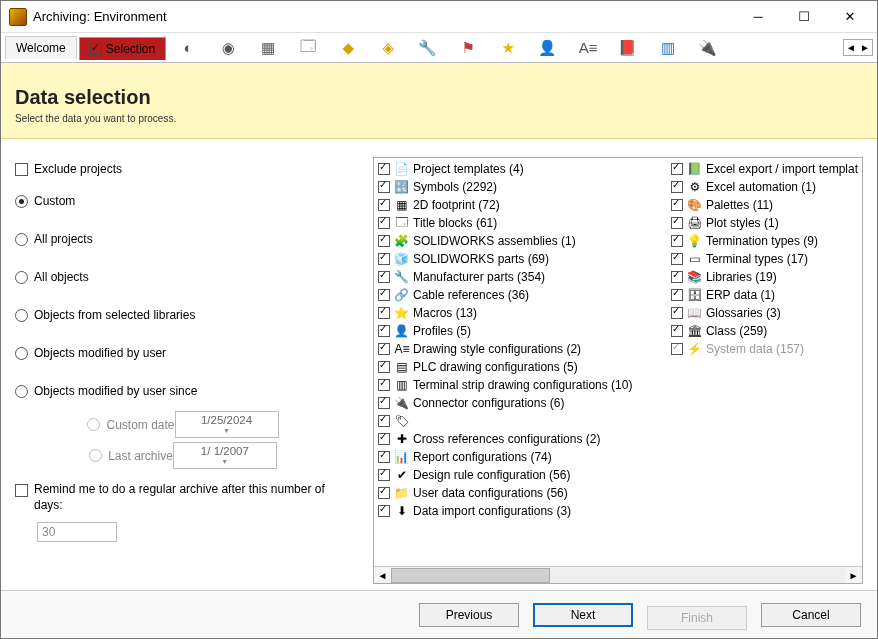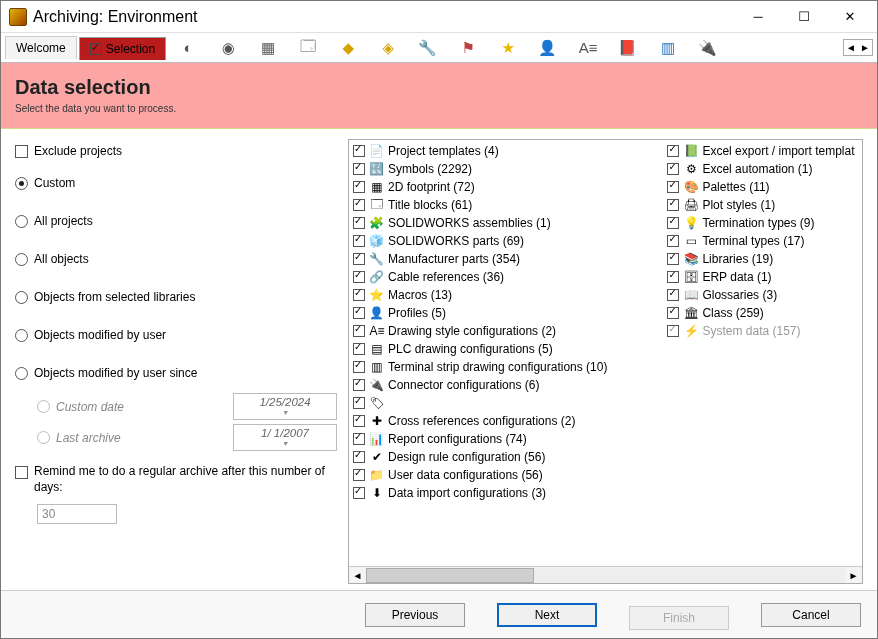"Archiving: Environment" .titlebar .title { font-size: 16px -> 13px }
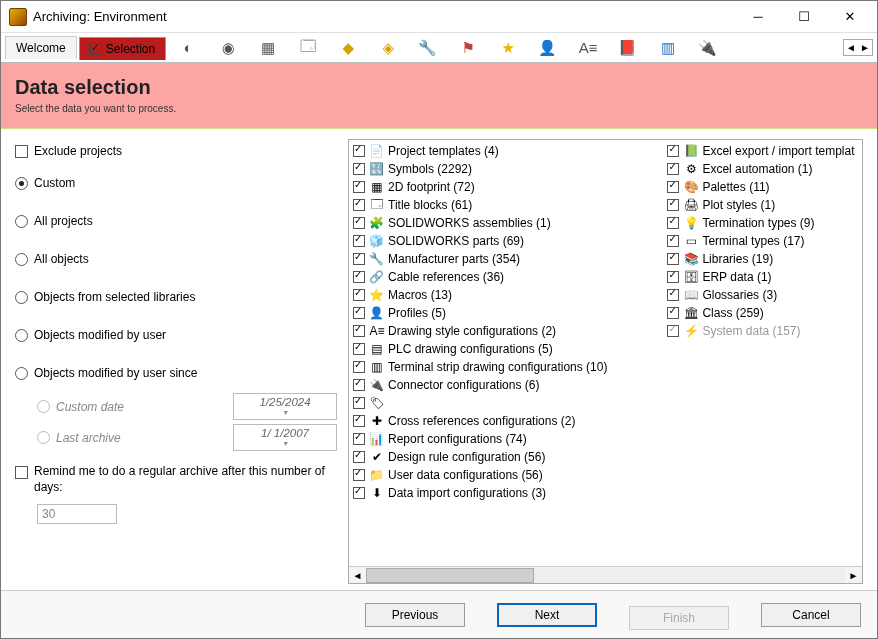"Data selection" .banner { background: #fca5a5 -> #fef9c3; padding: 13px 14px 14px -> 23px 14px 14px }
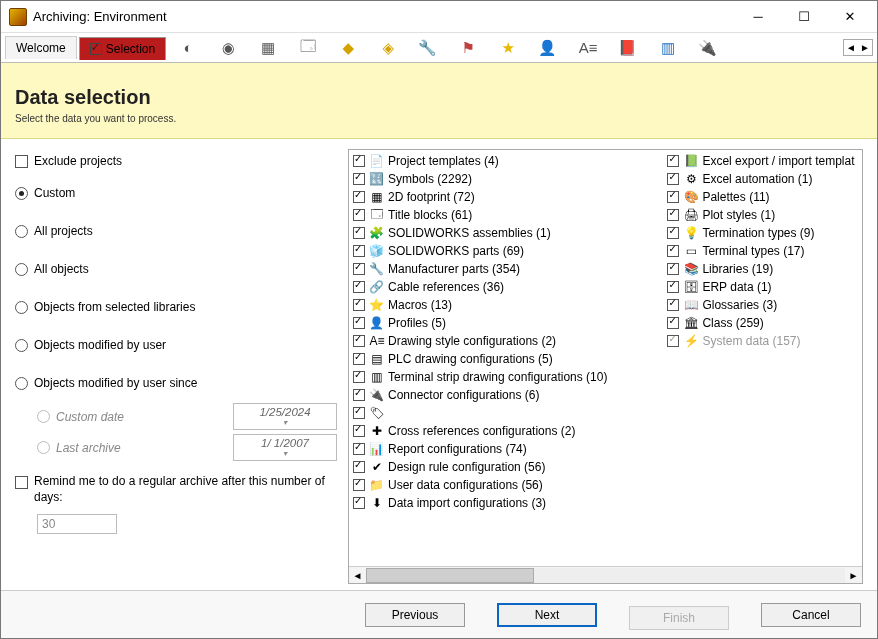"Exclude projects" .body { gap: 3px -> 28px; padding: 10px 14px 6px -> 18px 14px 6px }
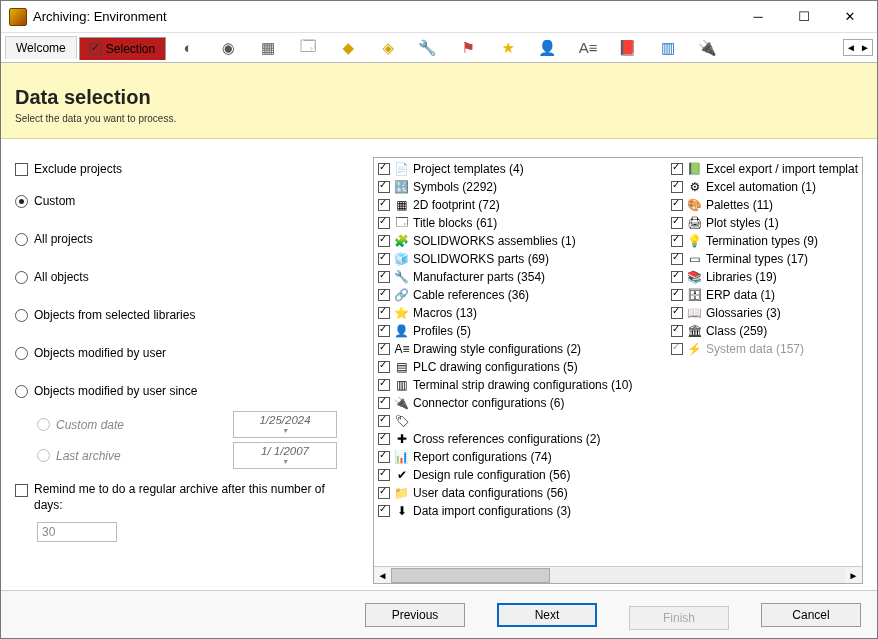"Custom date" .dateline { font-style: italic -> none; justify-content: space-between -> center; margin: 2px 8px 2px 22px -> 2px 16px 2px 22px }
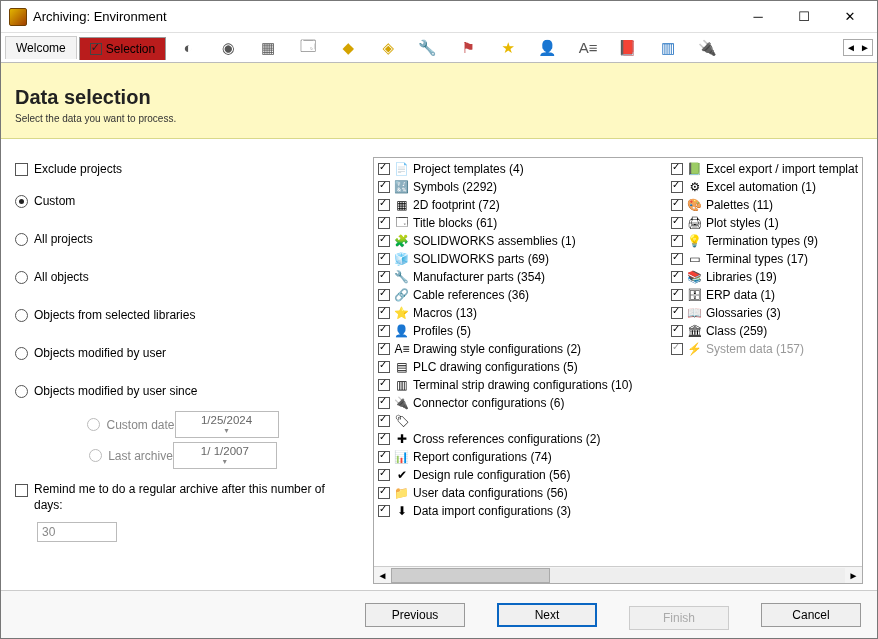"Previous" .footer { gap: 32px -> 14px }
